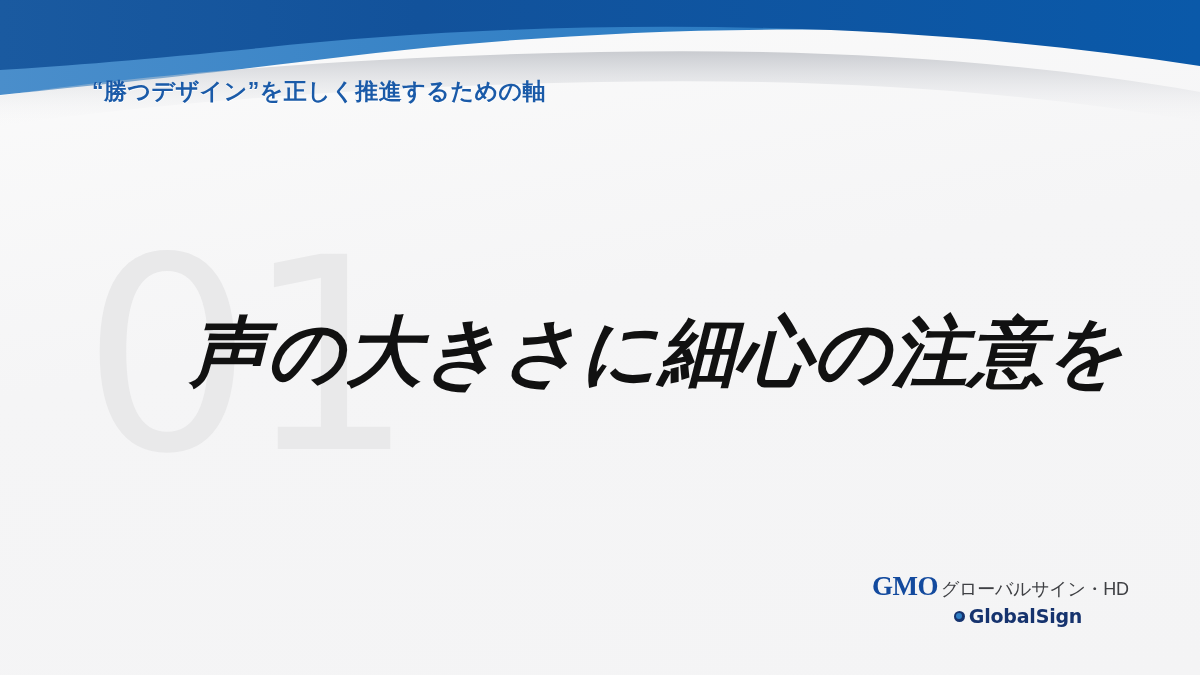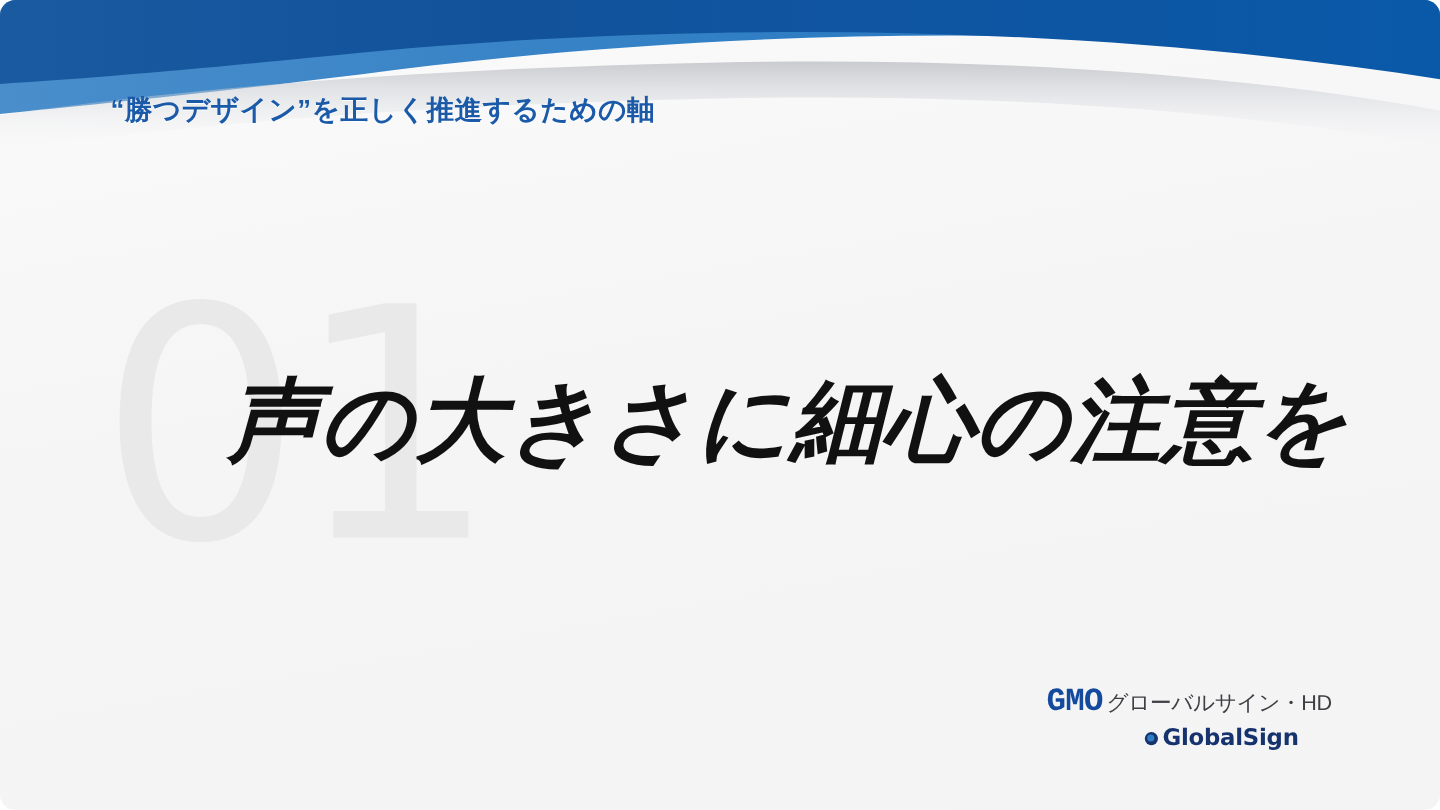"“勝つデザイン”を正しく推進するための軸" #slide { border-radius: 13px -> none }
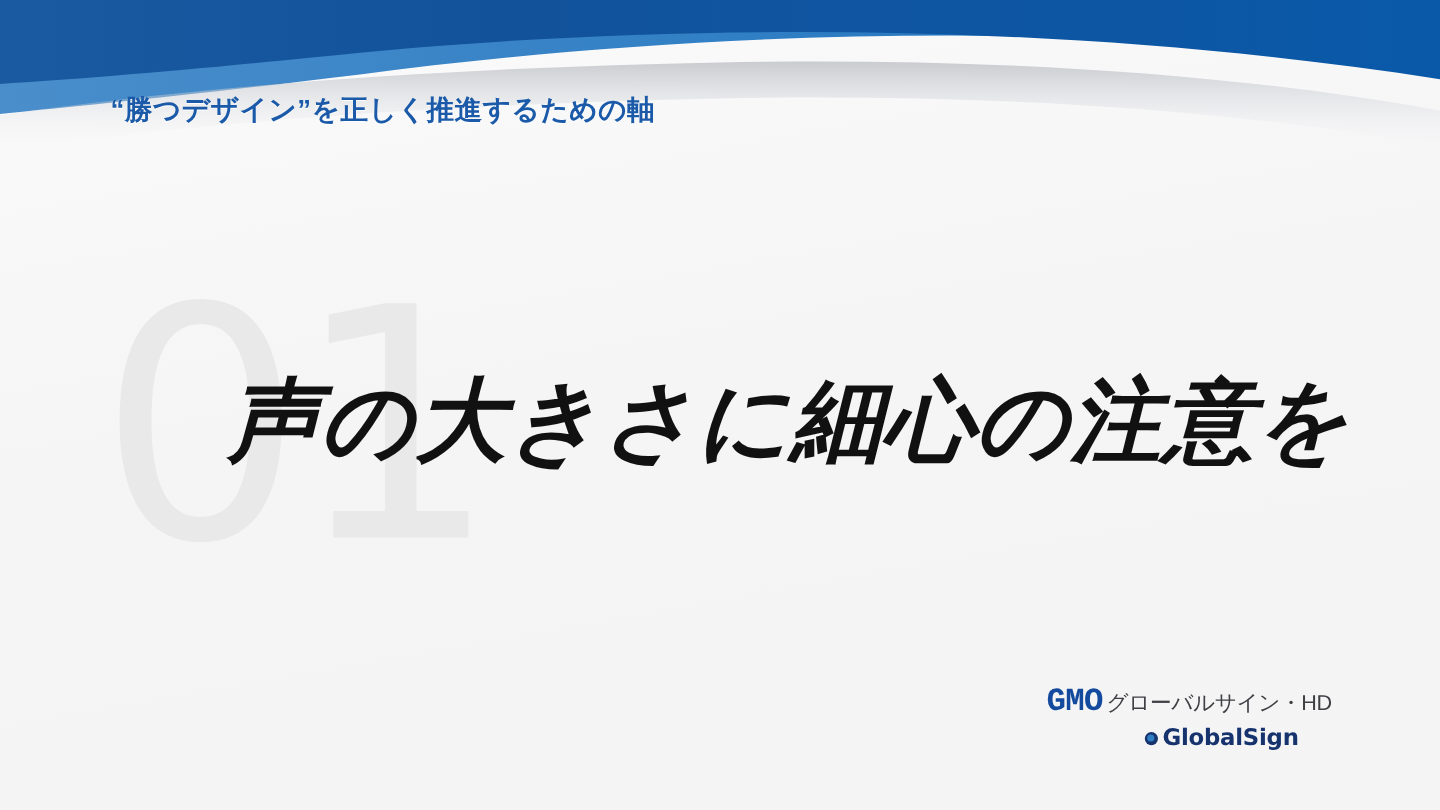"GMO" .logo-gmo { font-family: Liberation Mono, monospace -> Liberation Serif, serif }
